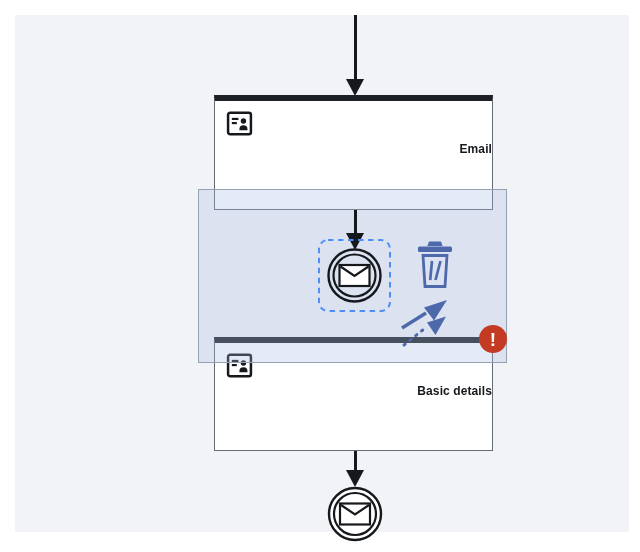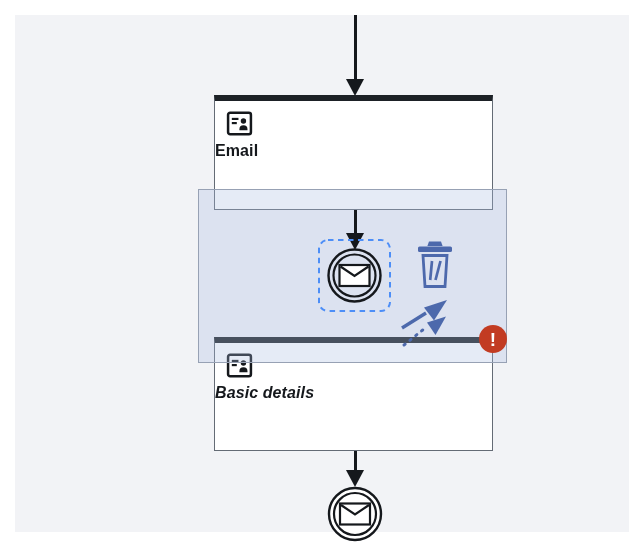"Email" .task-box .box-label { font-size: 16px -> 12px; text-align: left -> right }
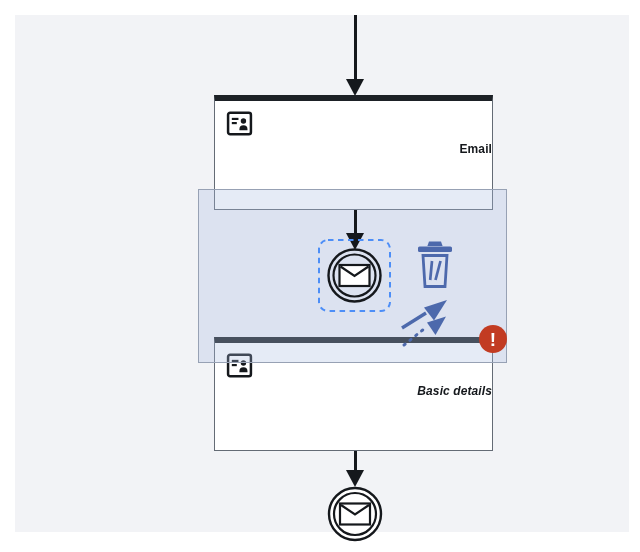"Basic details" div.task-box { font-style: italic -> none }
